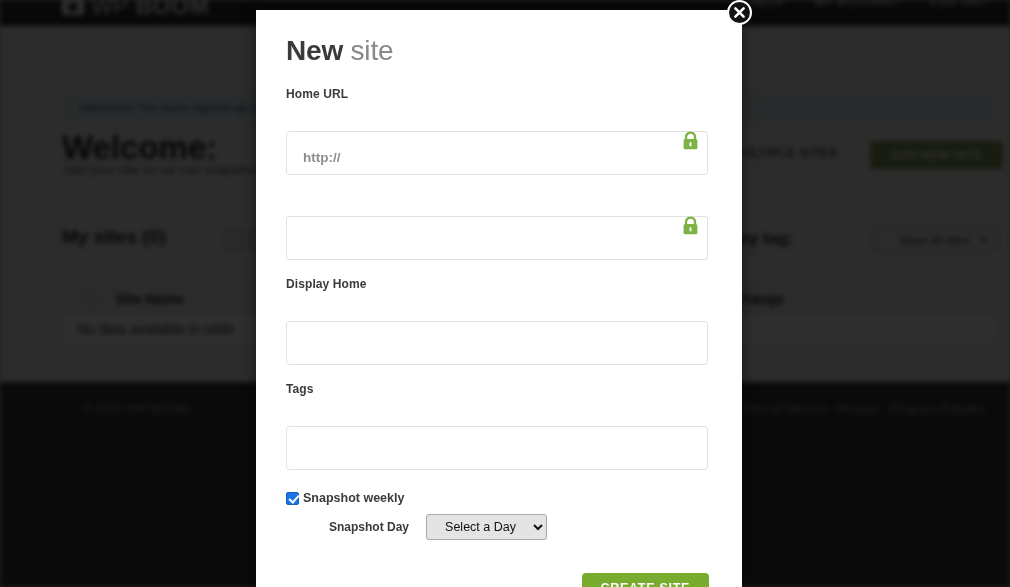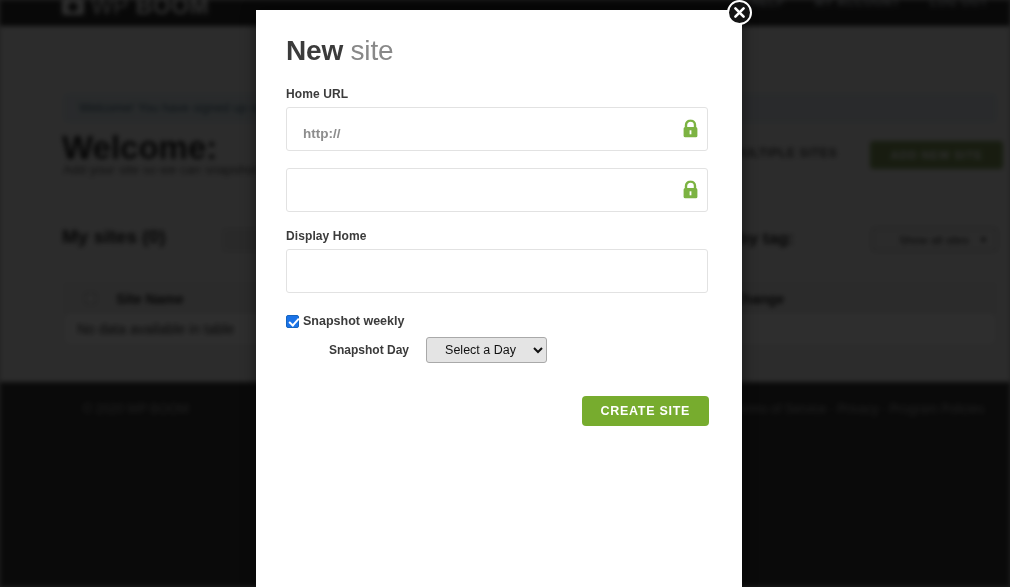"http://" .field-input { margin-top: none -> 24px }
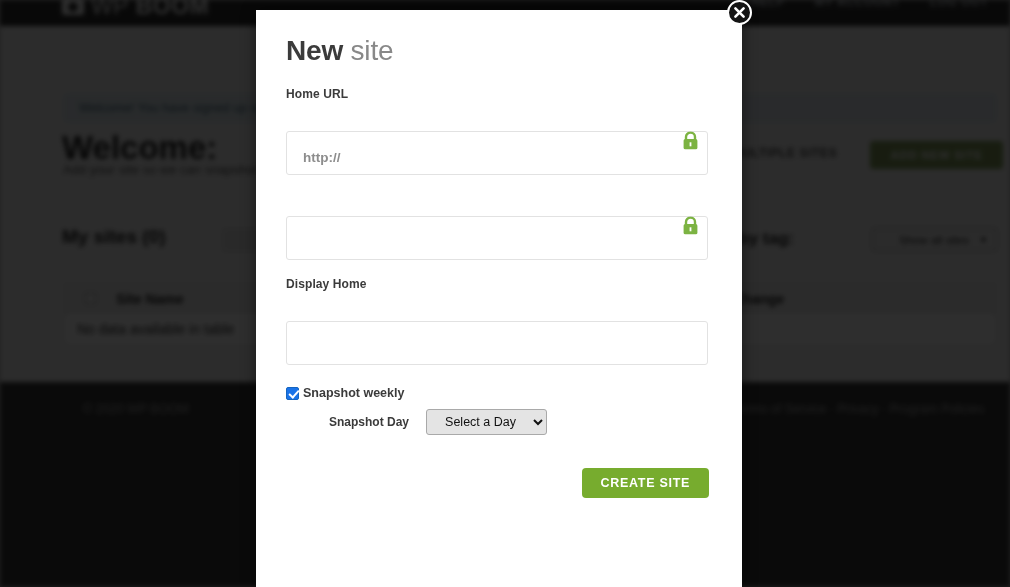"Tags" div.field { html: none -> <div> <div>Tags</div> <div> <input> </div> </div> }
